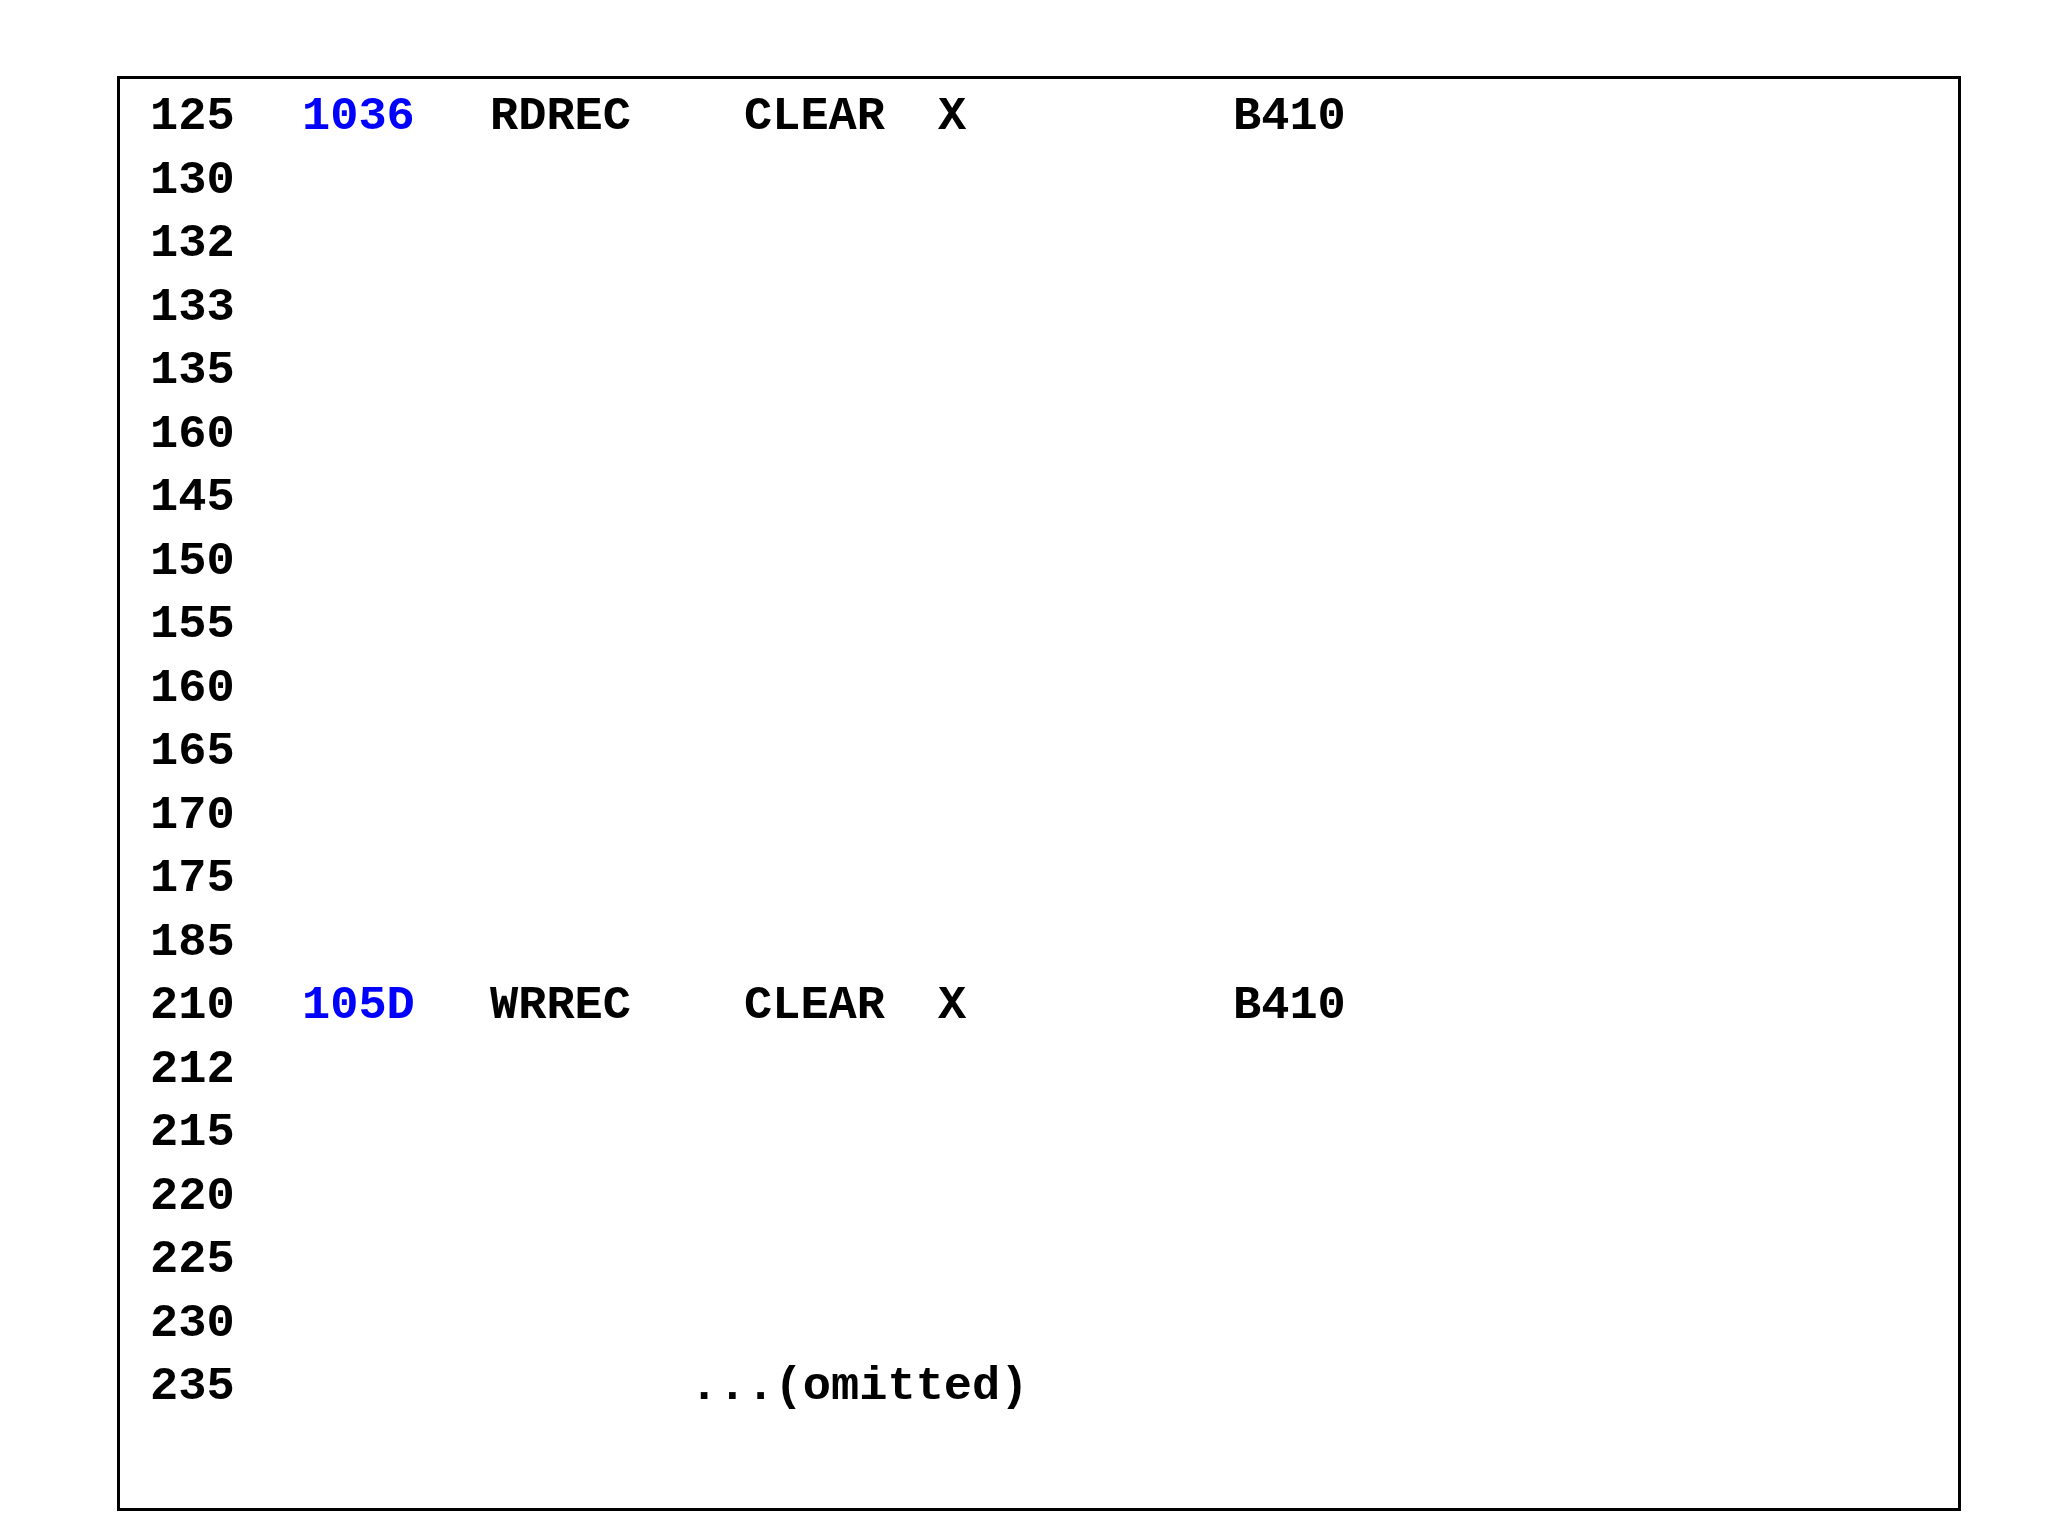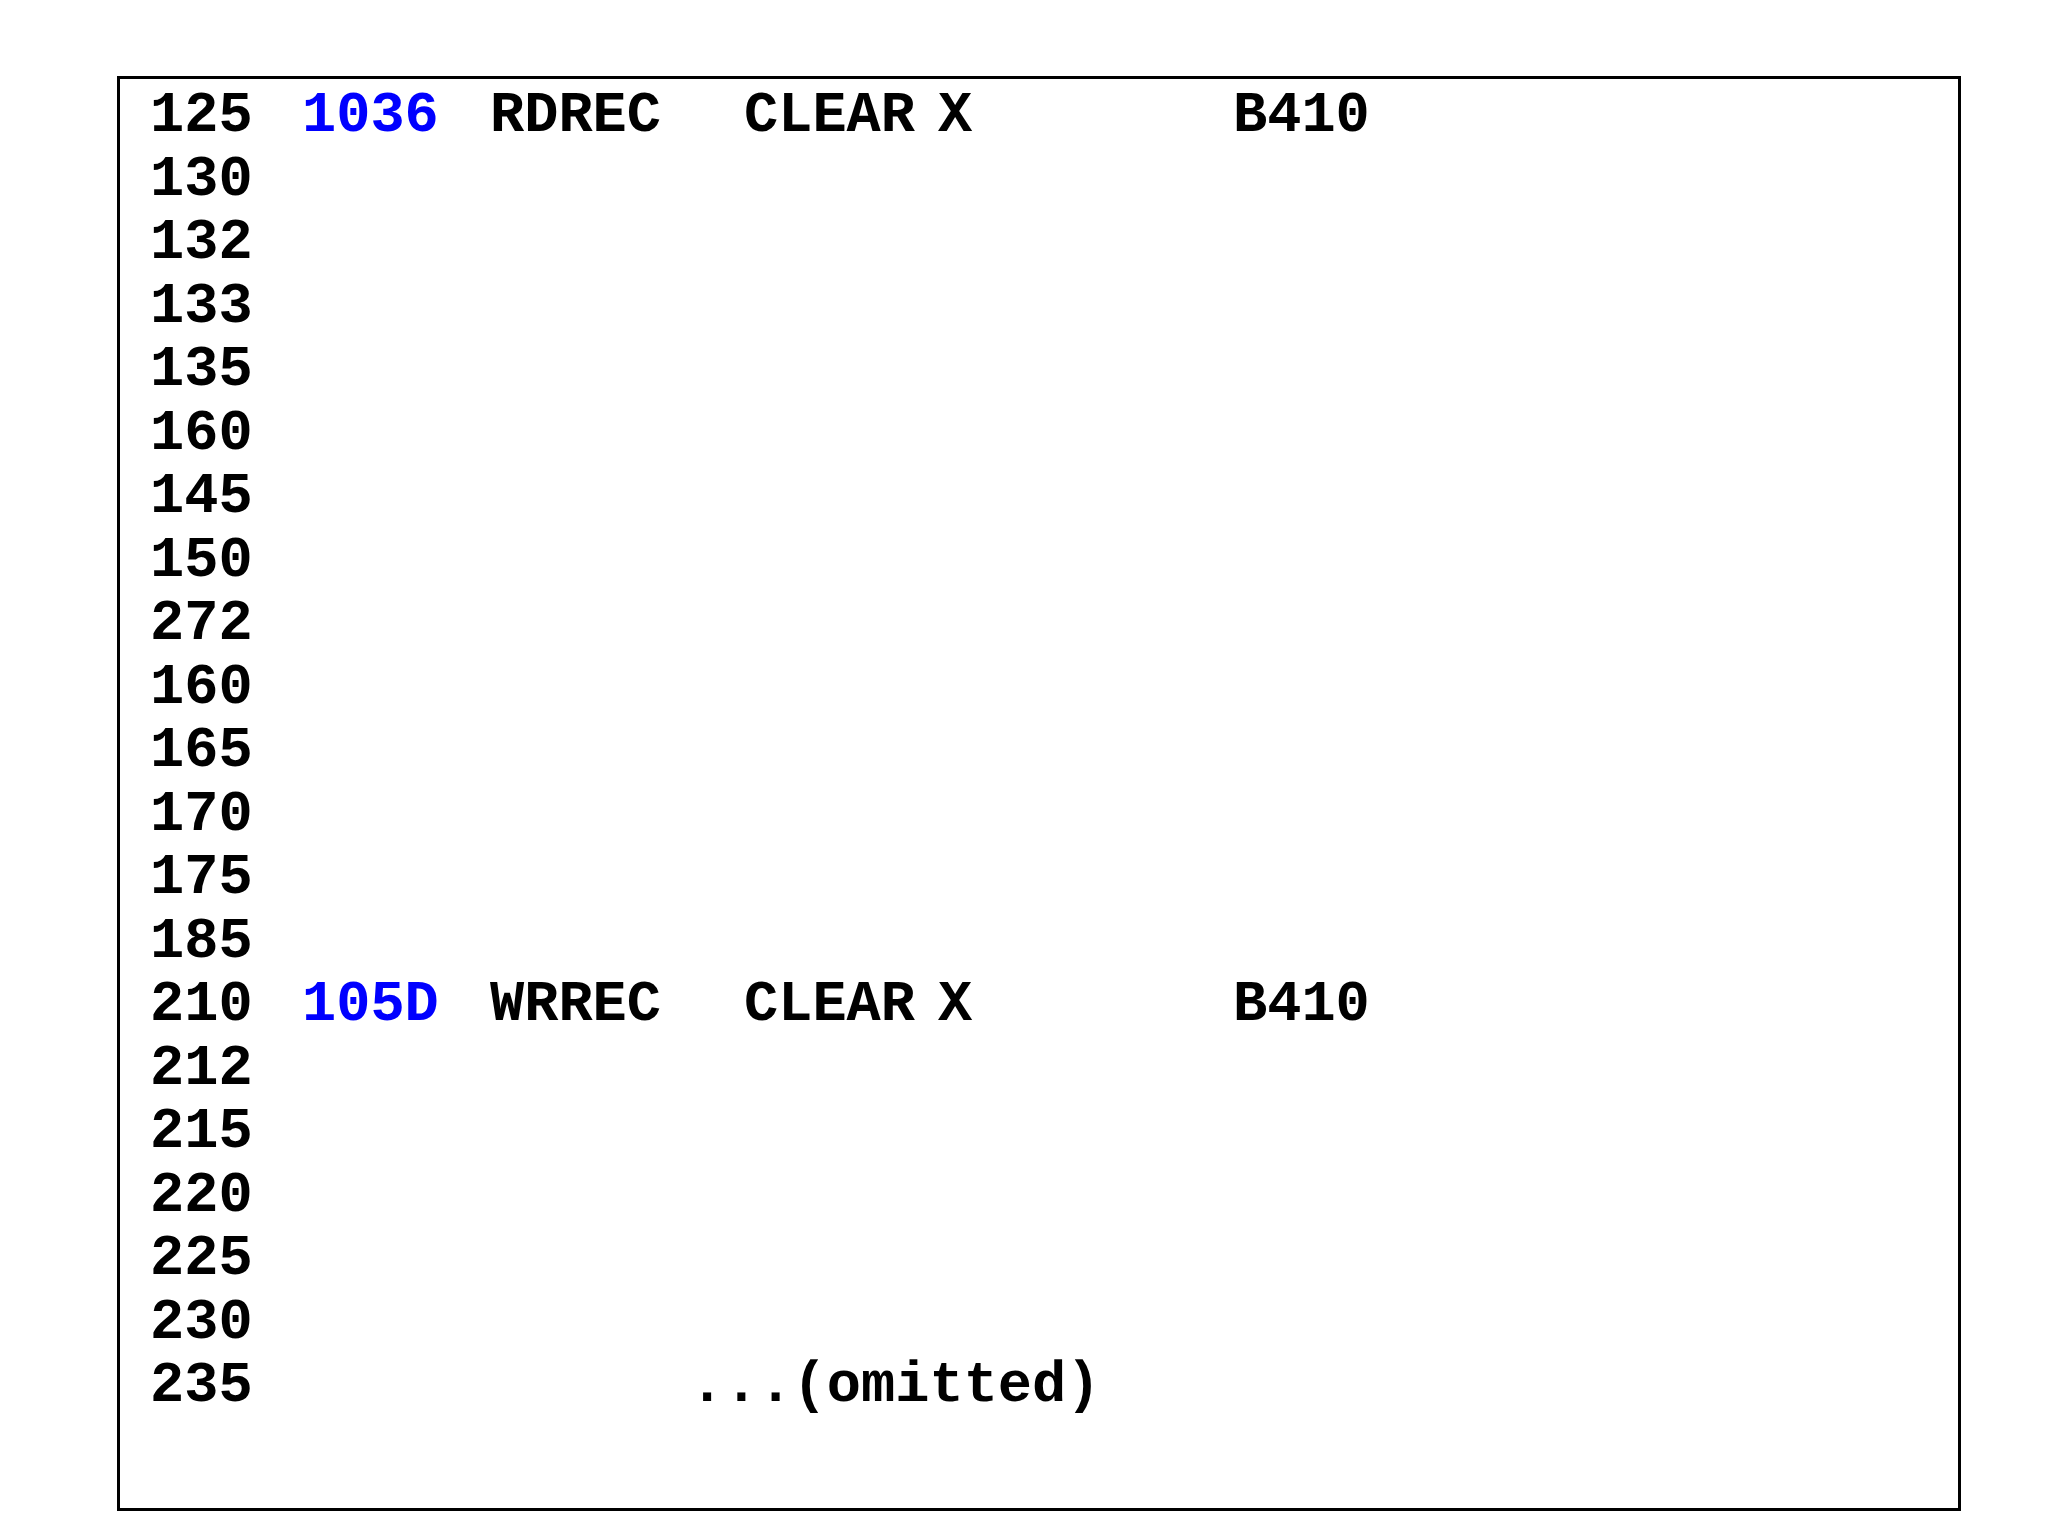"125" .row { font-size: 57px -> 47px }
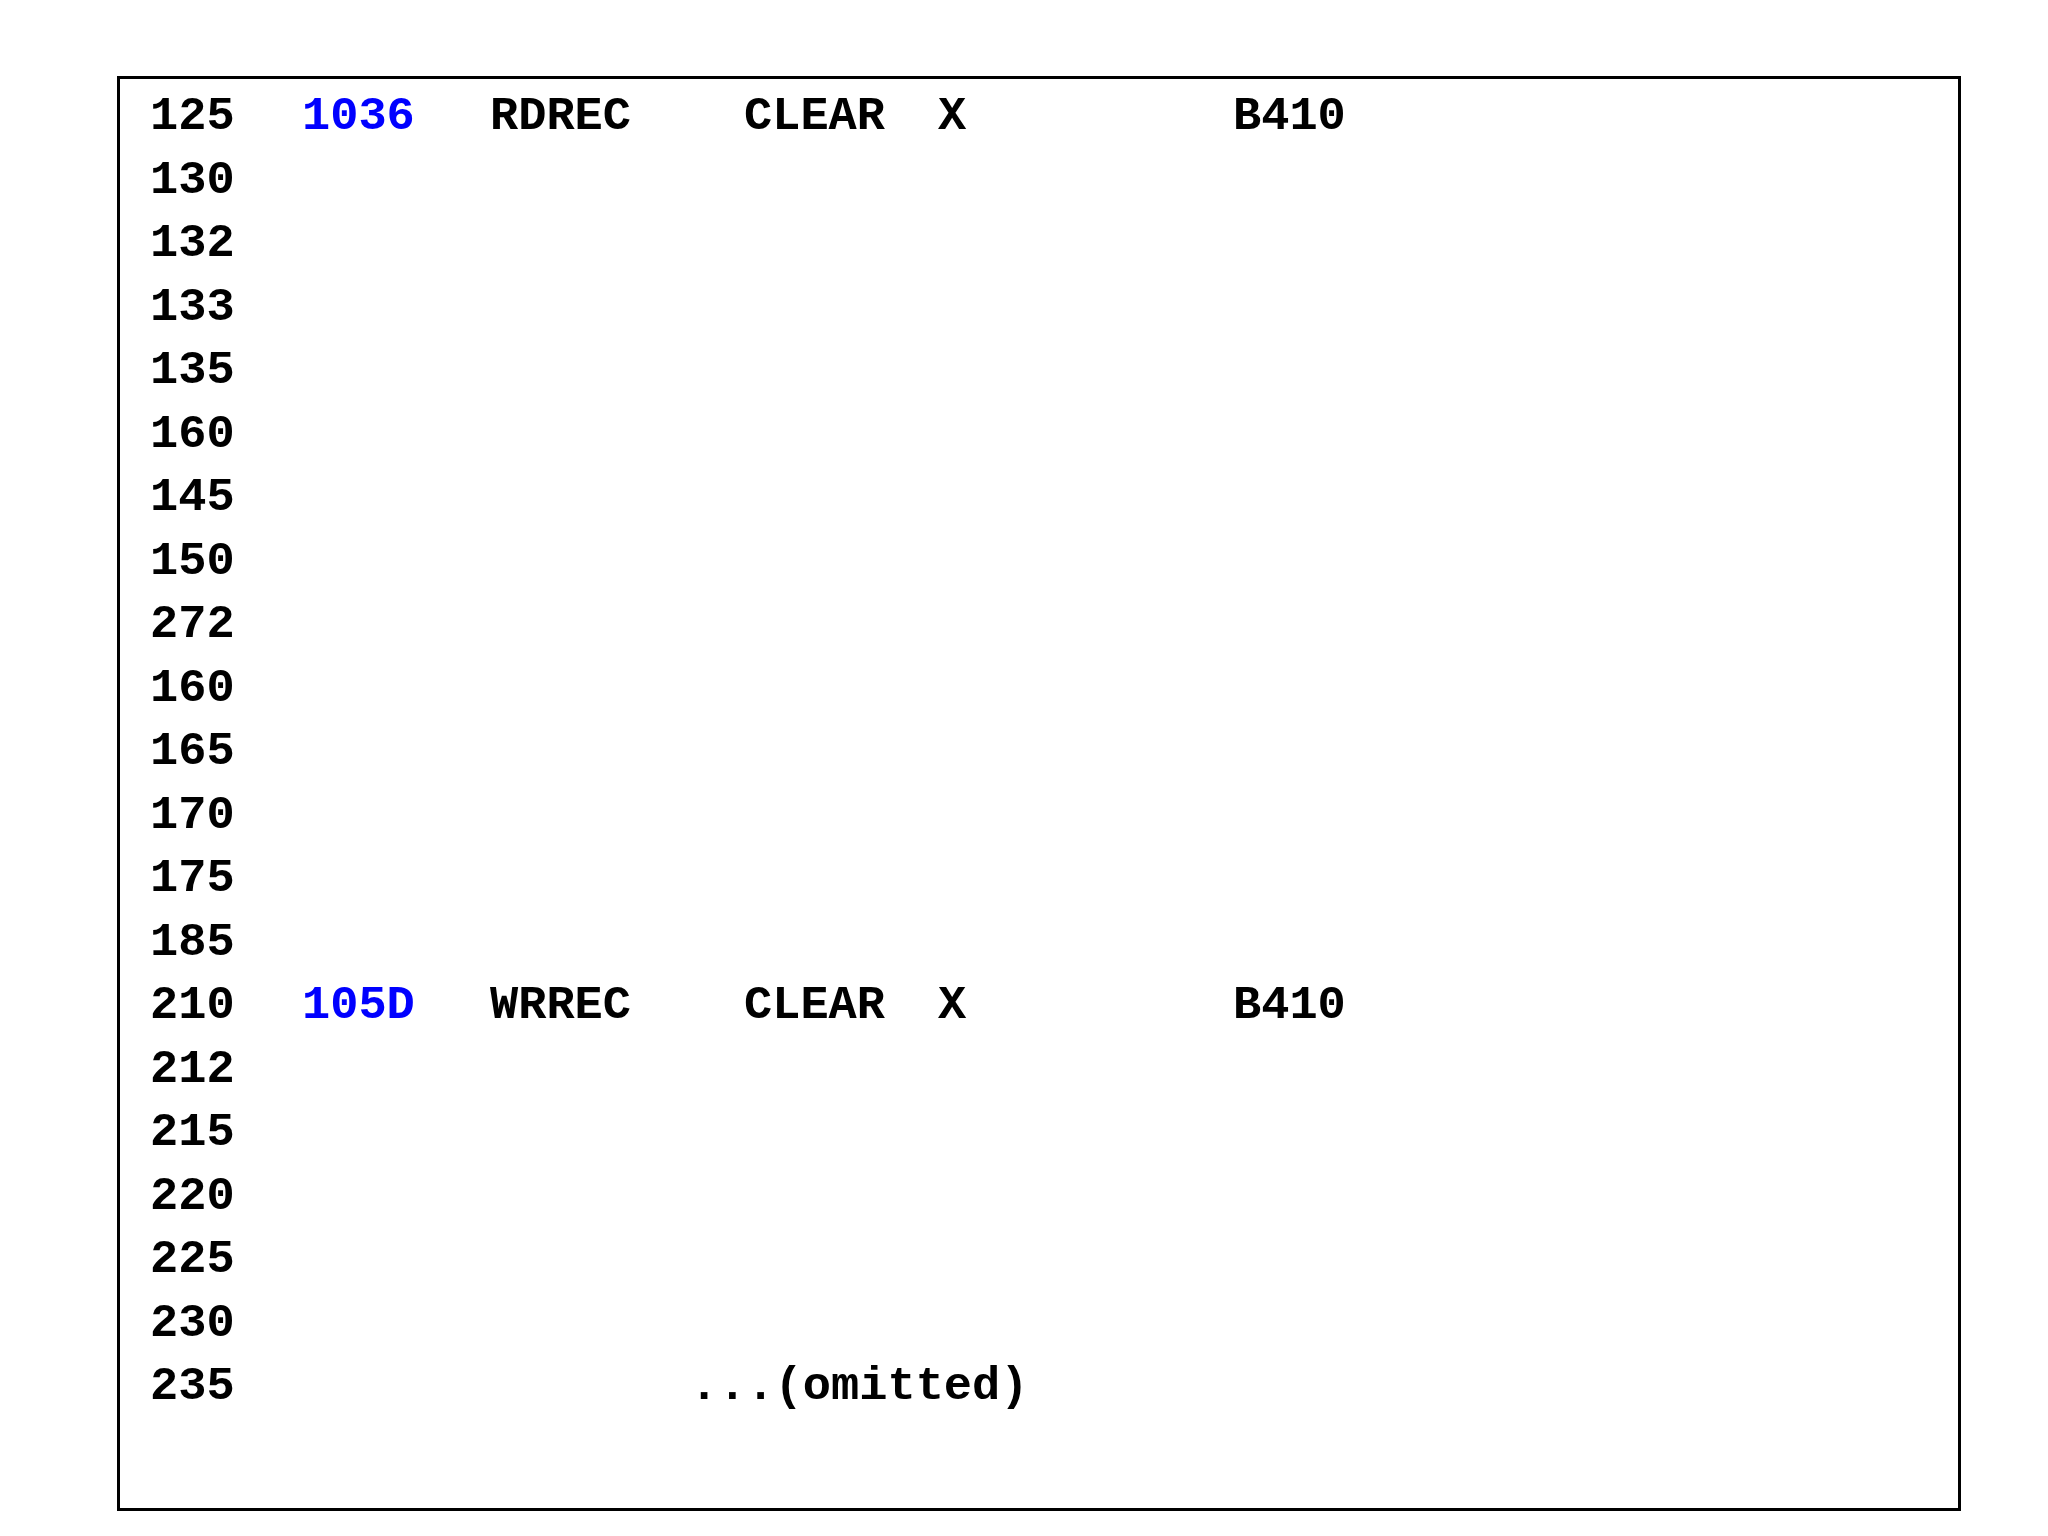"272" span.col { text: 272 -> 155 }
